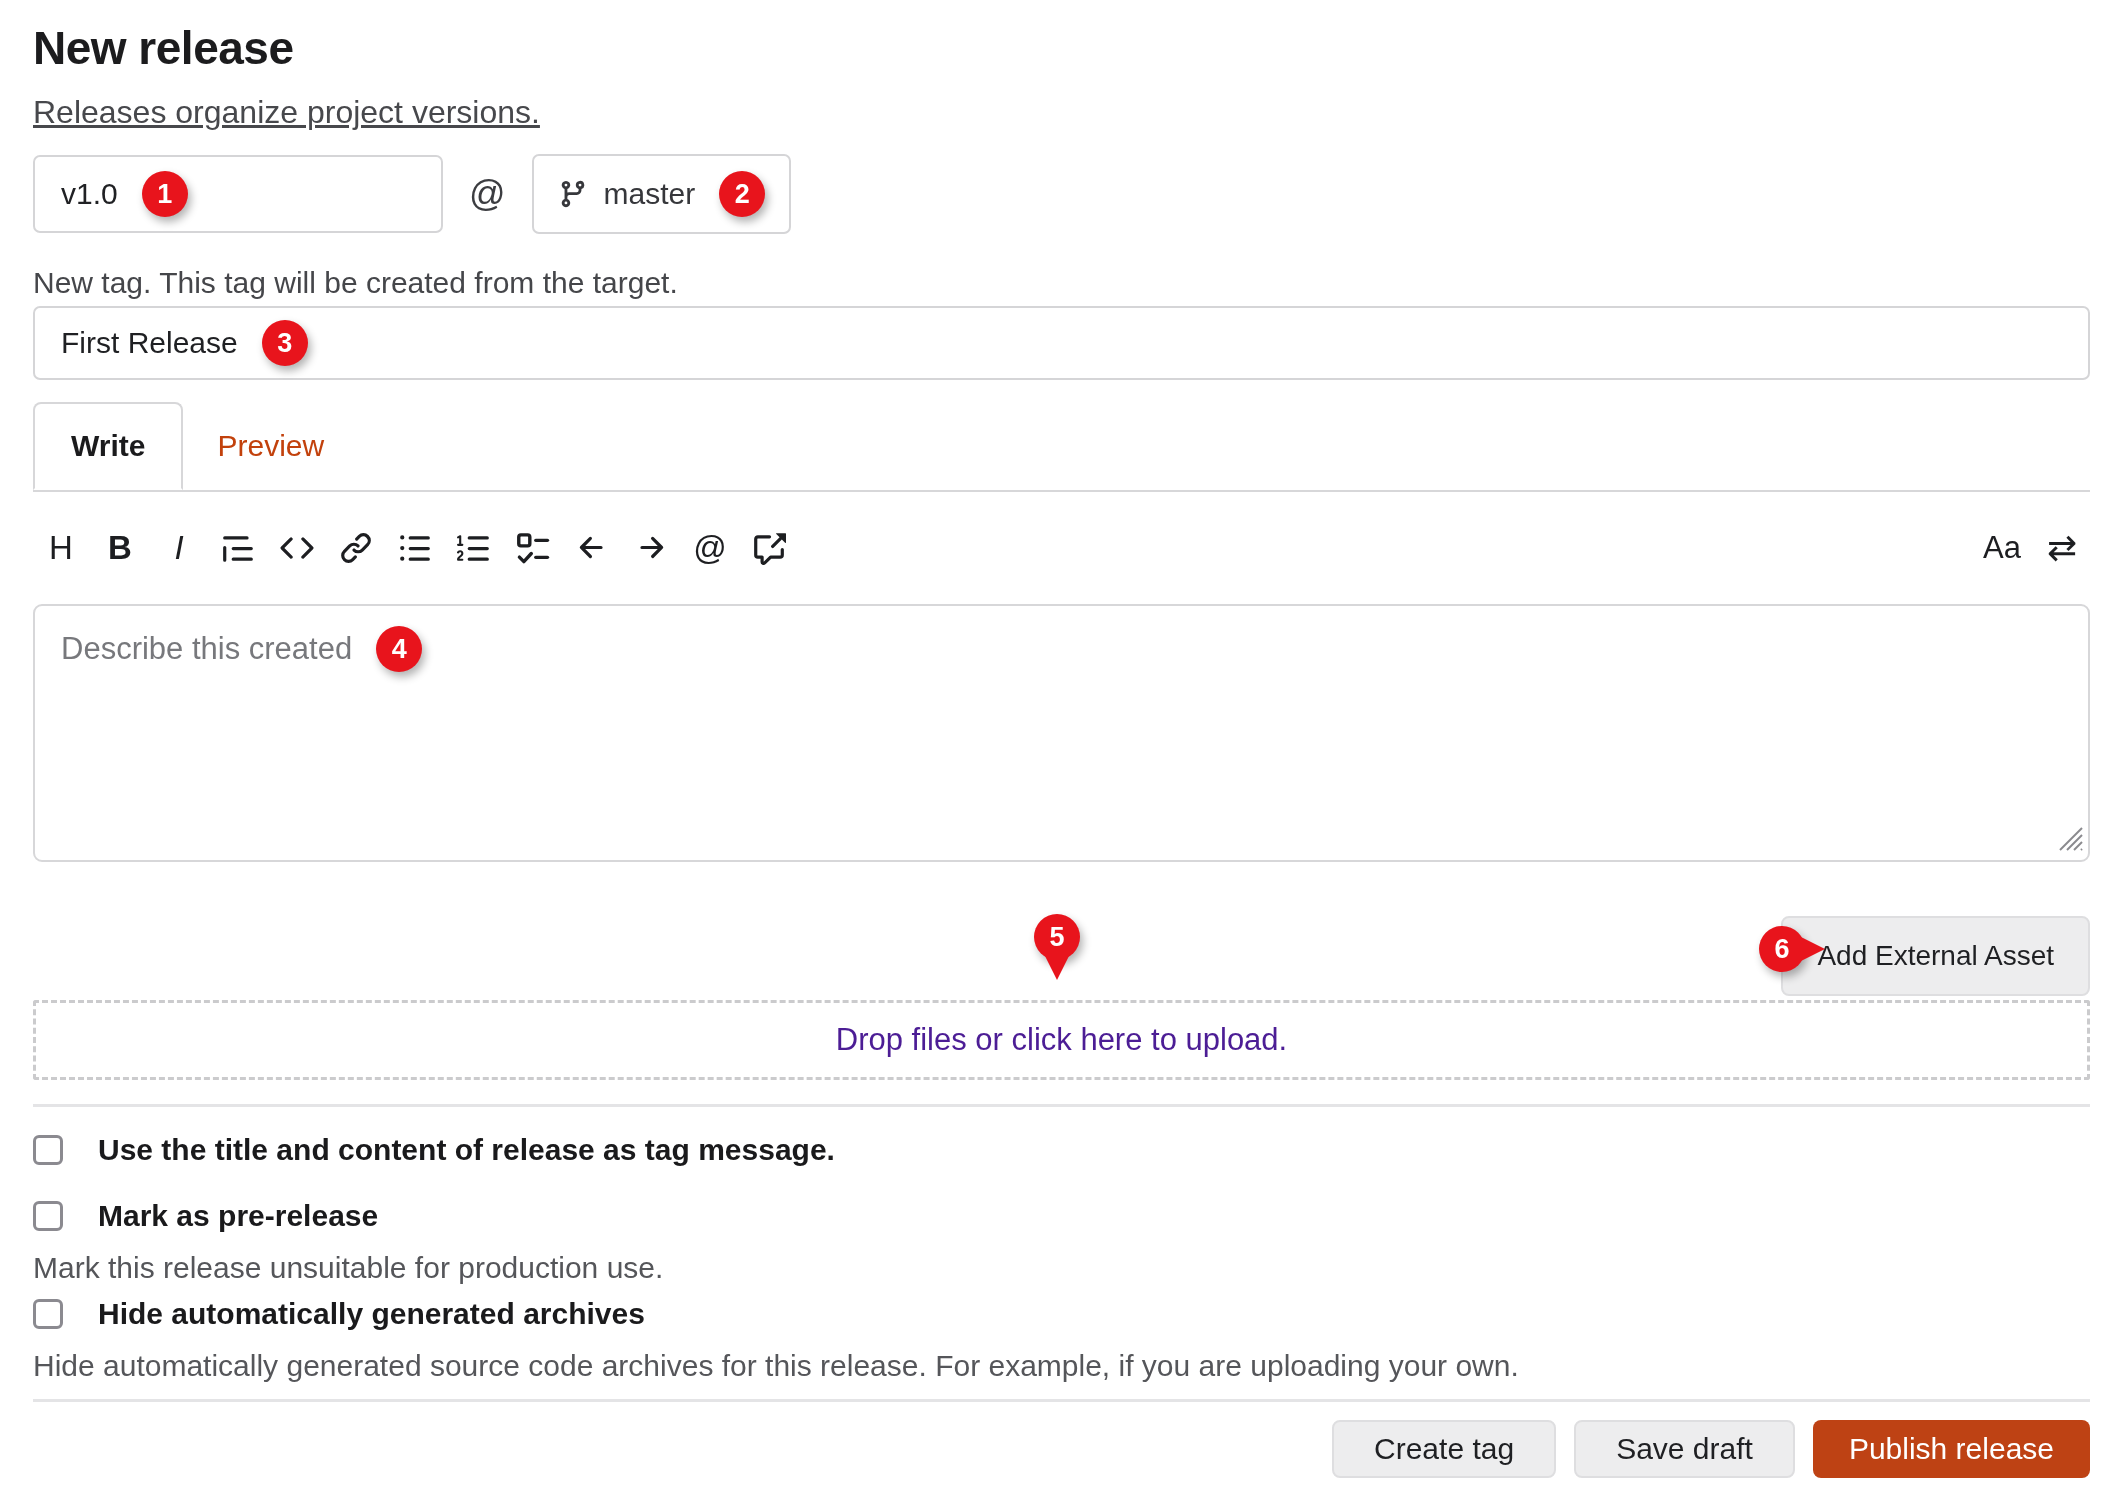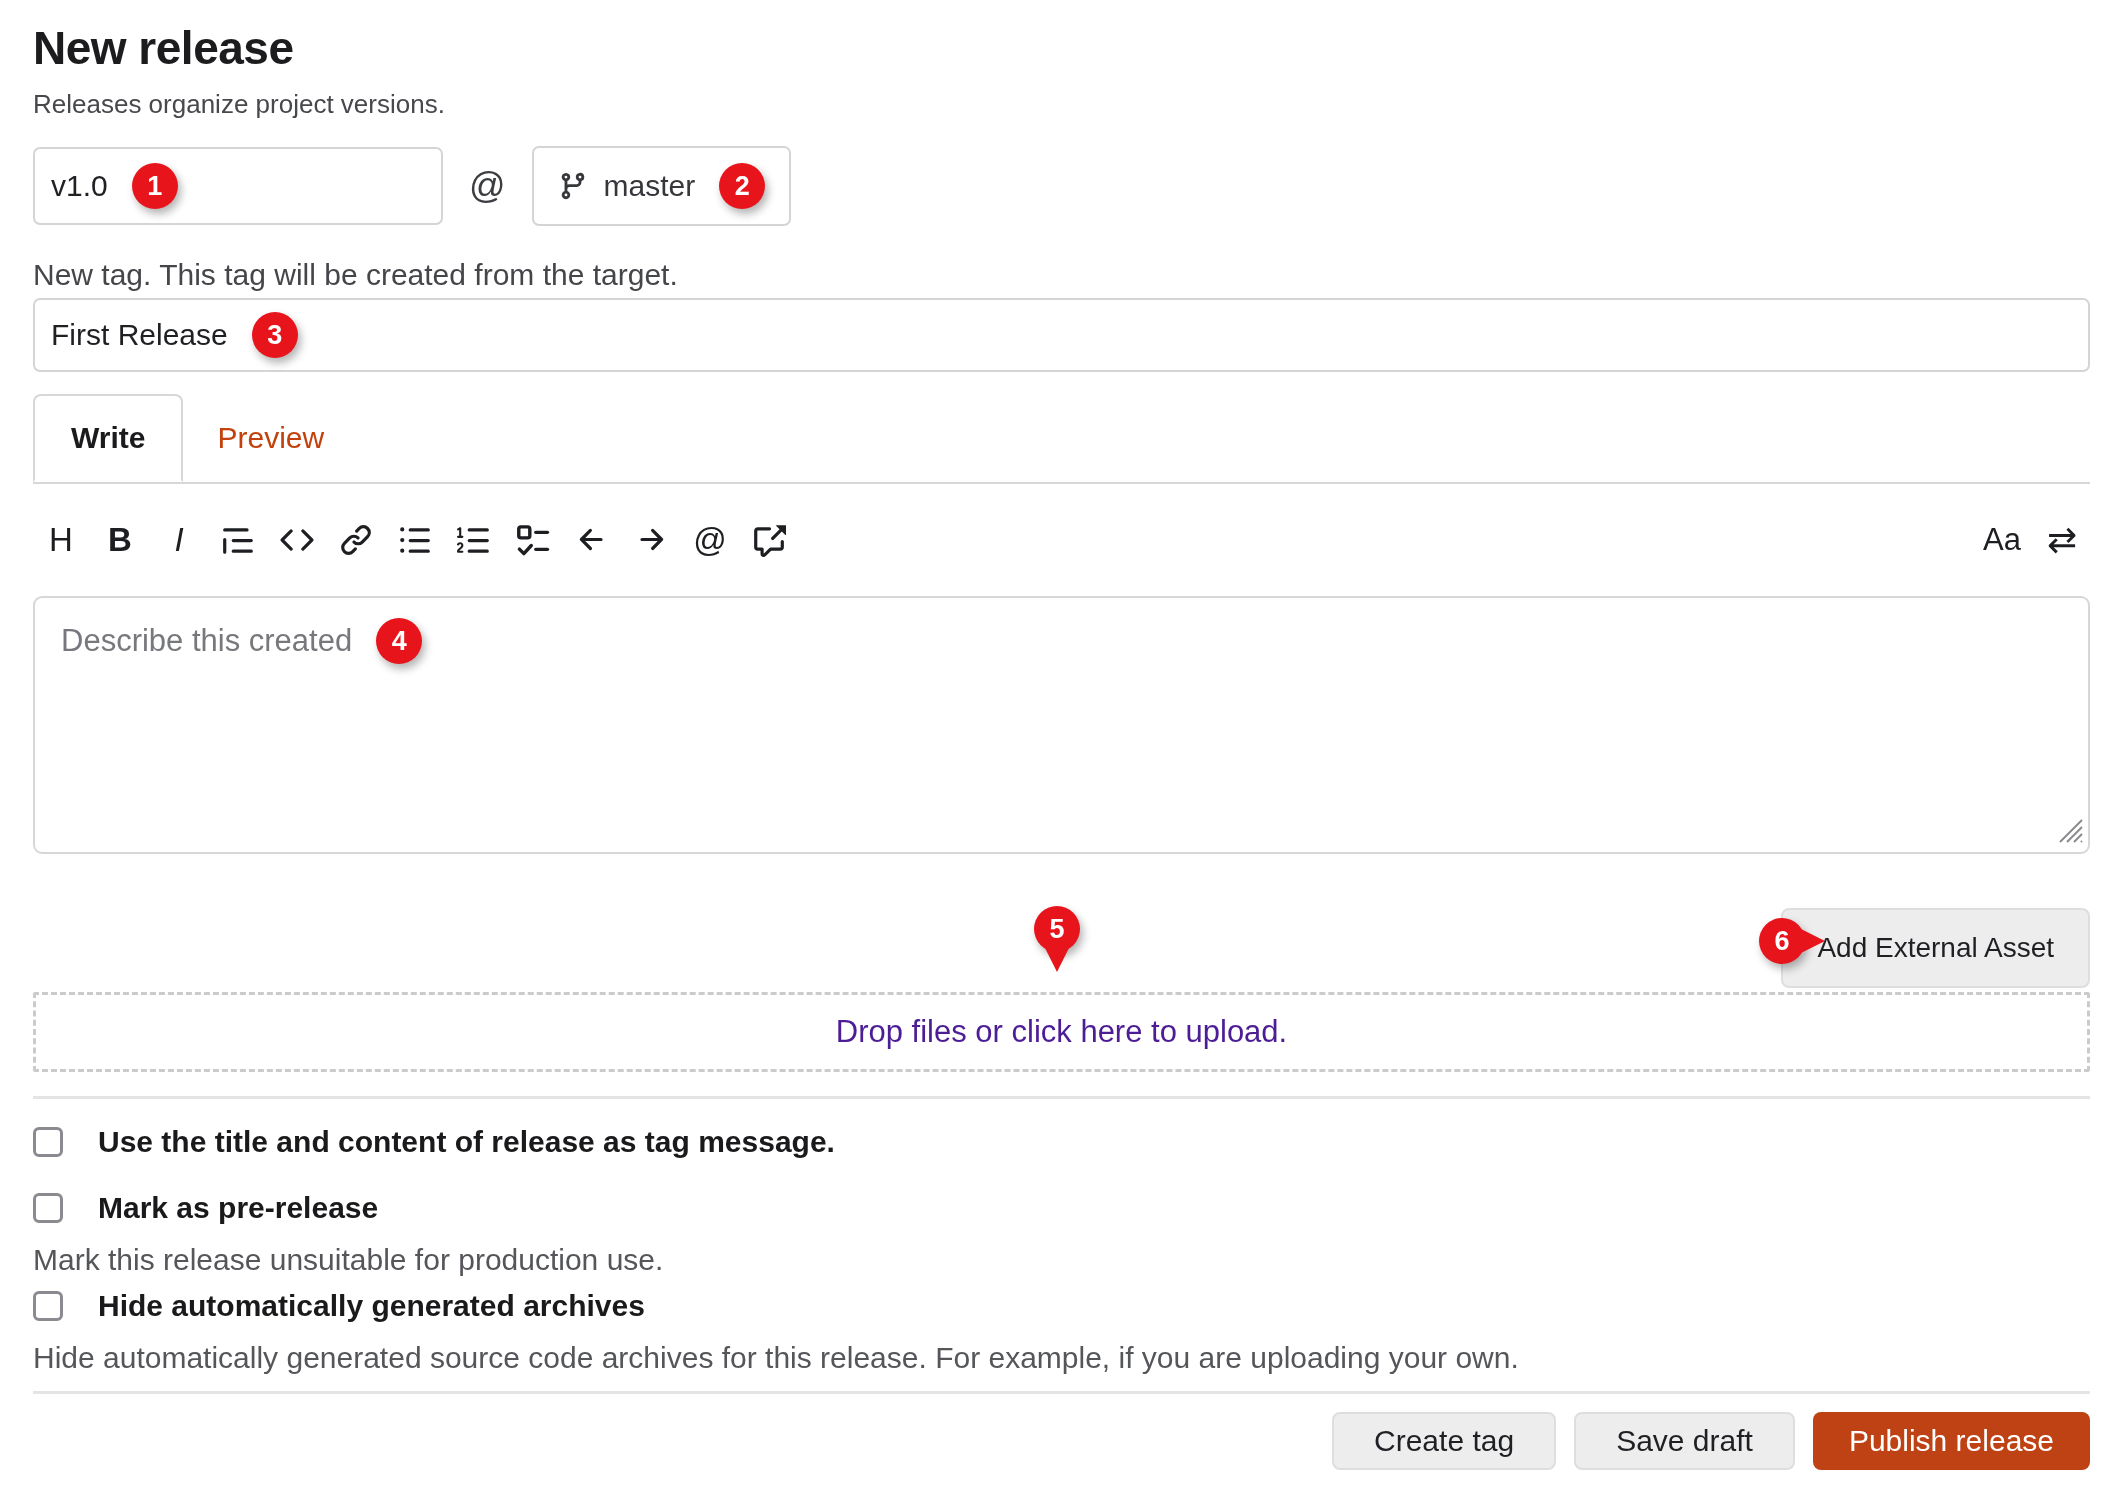"Releases organize project versions." .subtitle { font-size: 26px -> 32px; margin-top: 10px -> 18px; text-decoration: none -> underline }
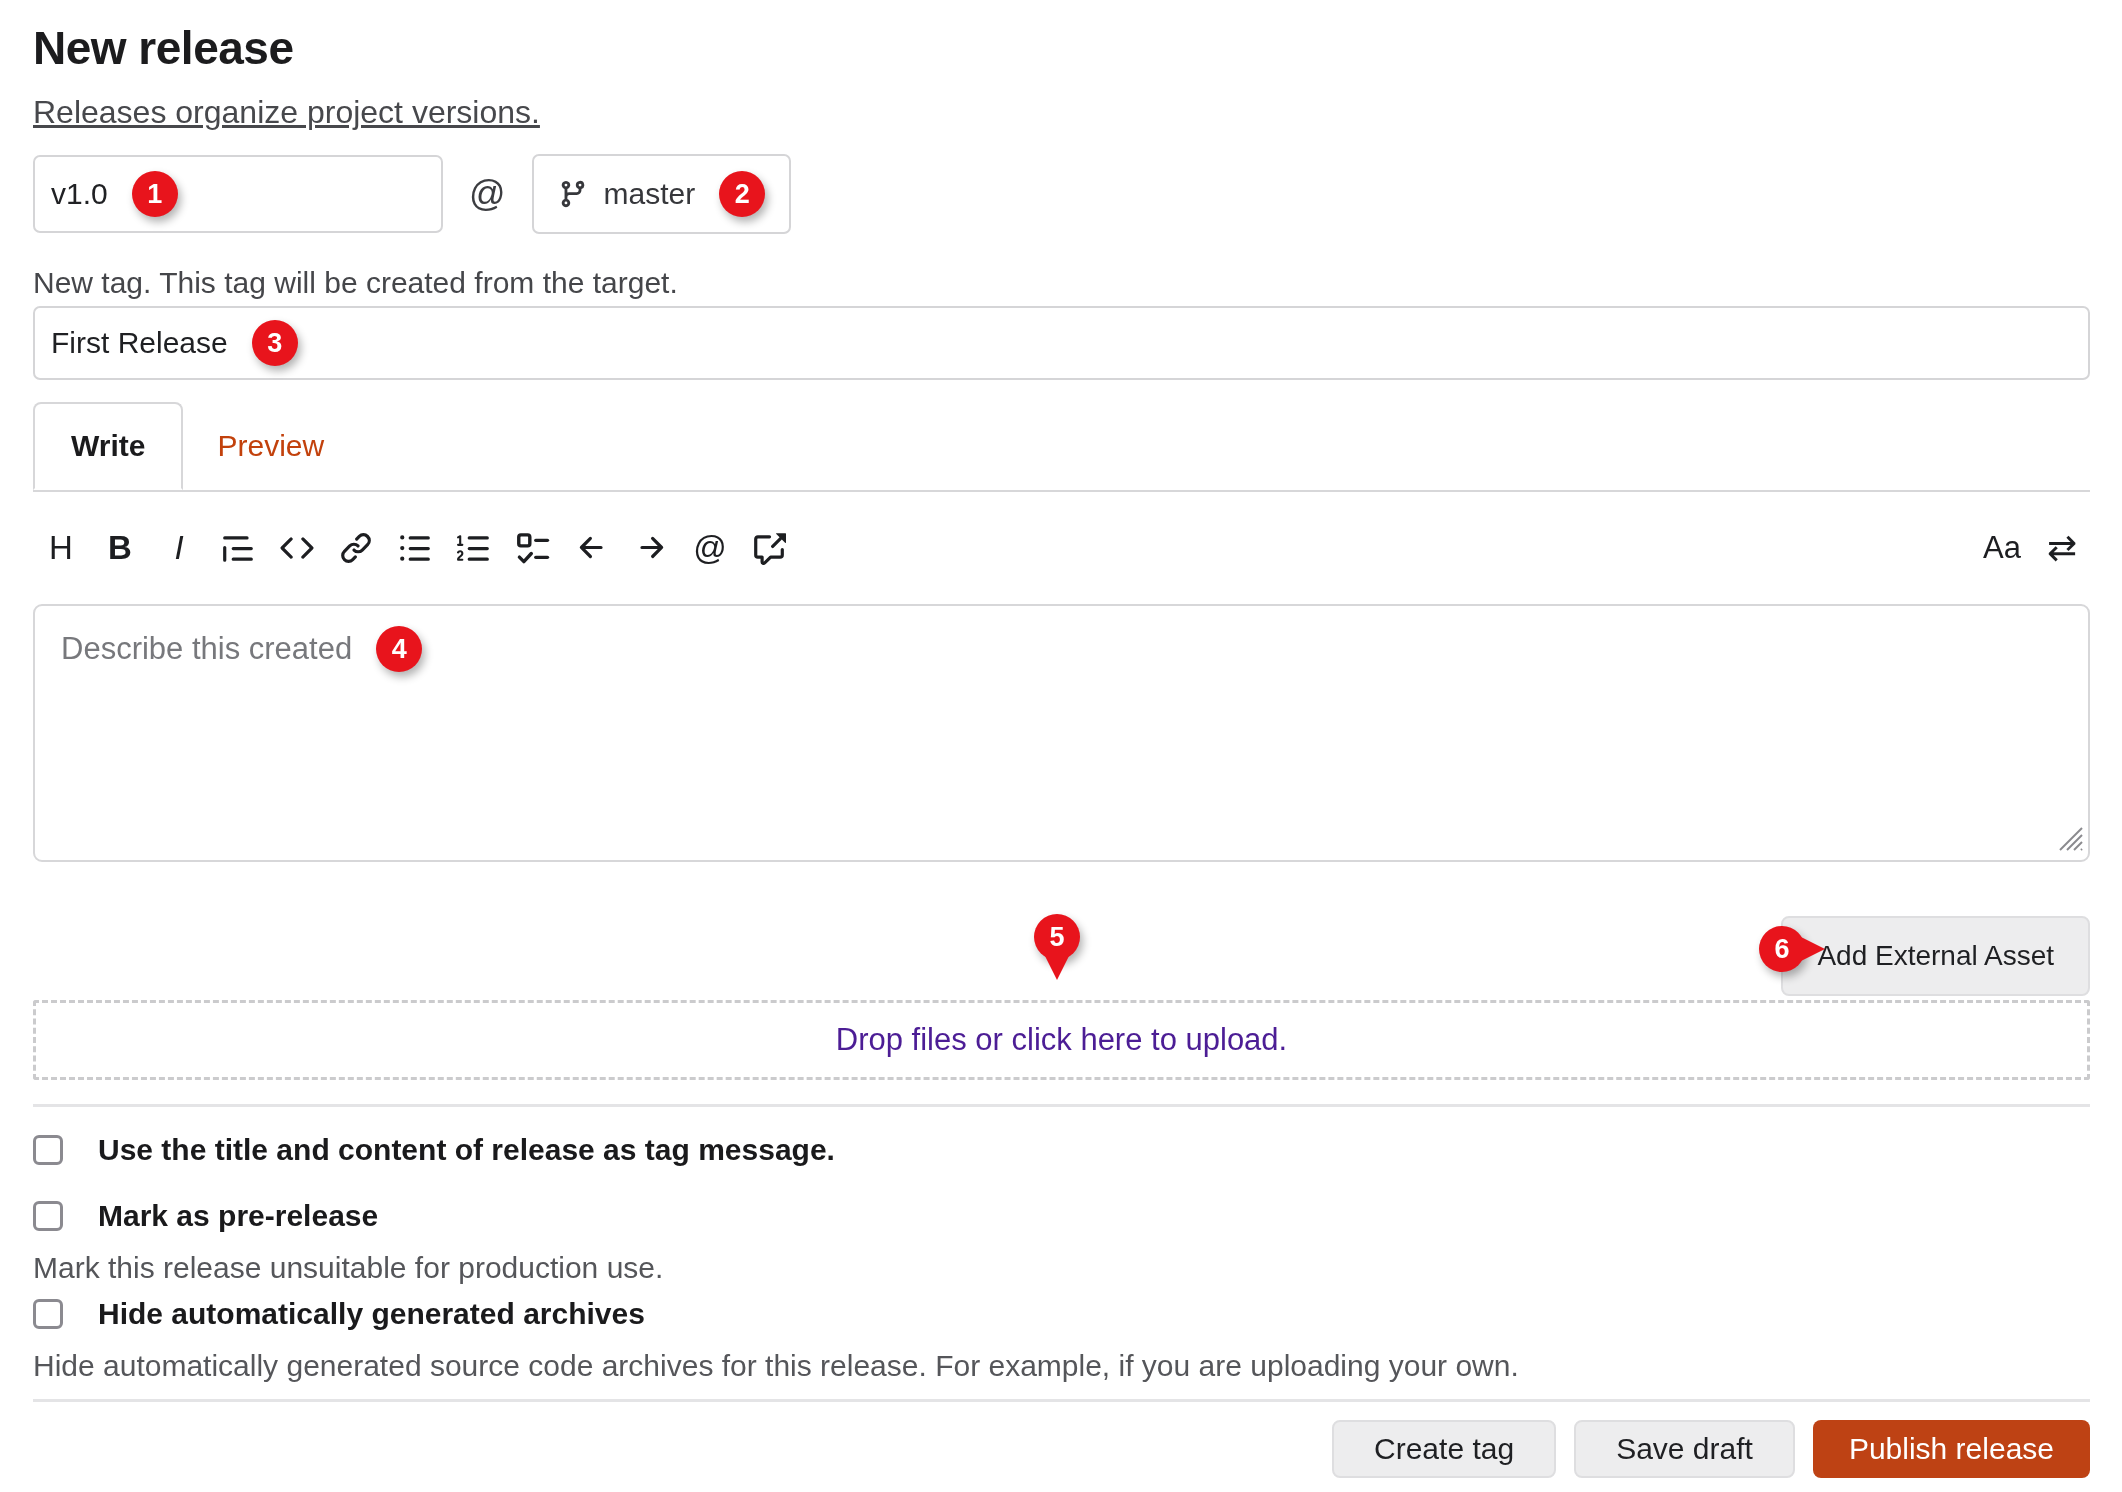"v1.0" .inputbox { padding: 0 16px -> 0 26px }
